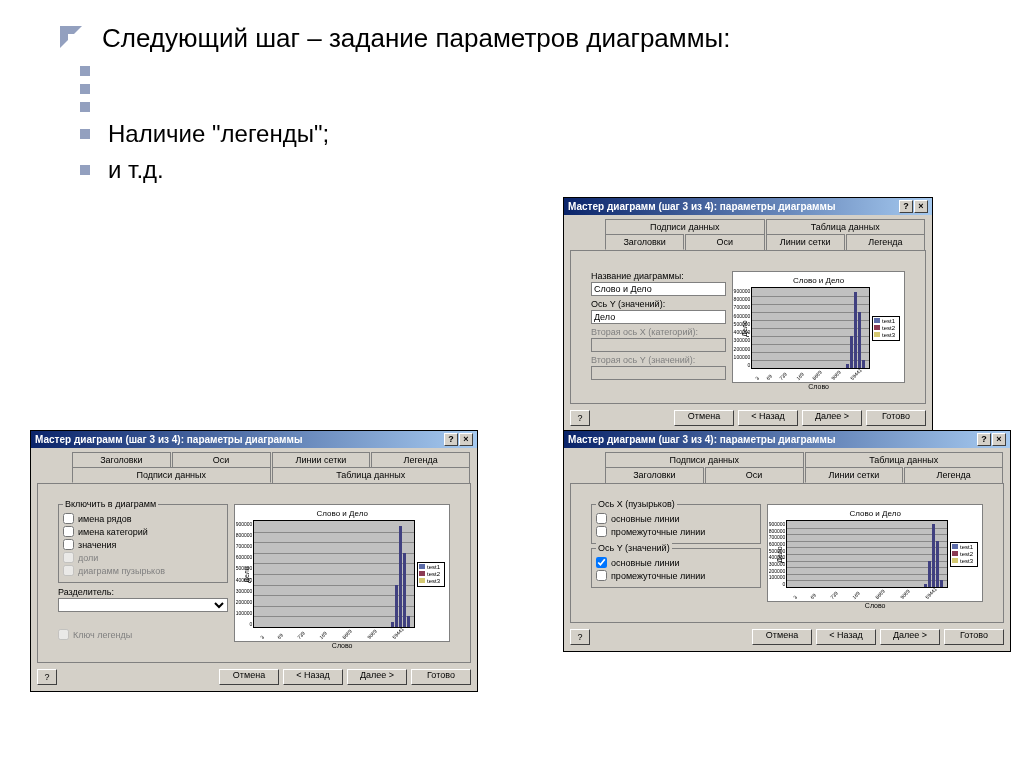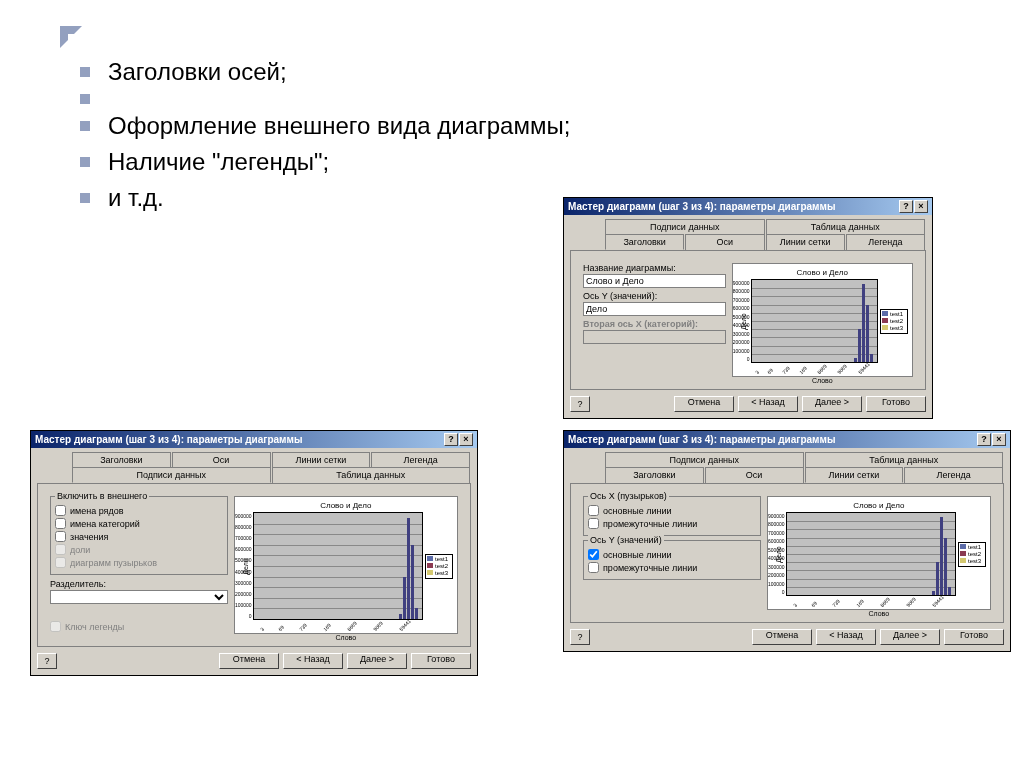"Следующий шаг – задание параметров" span.txt { html: none -> <span>Следующий шаг – задание параметров диаграммы:</span> }
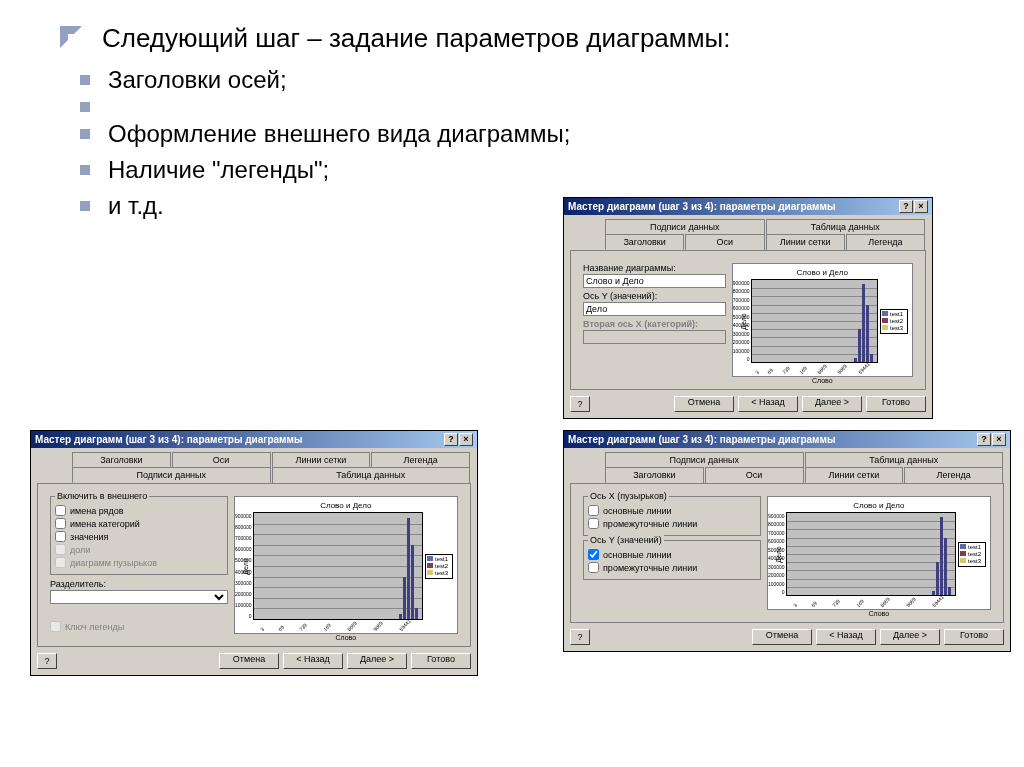"Заголовки осей;" span.txt { html: <span>Заголовки осей;</span> -> none }
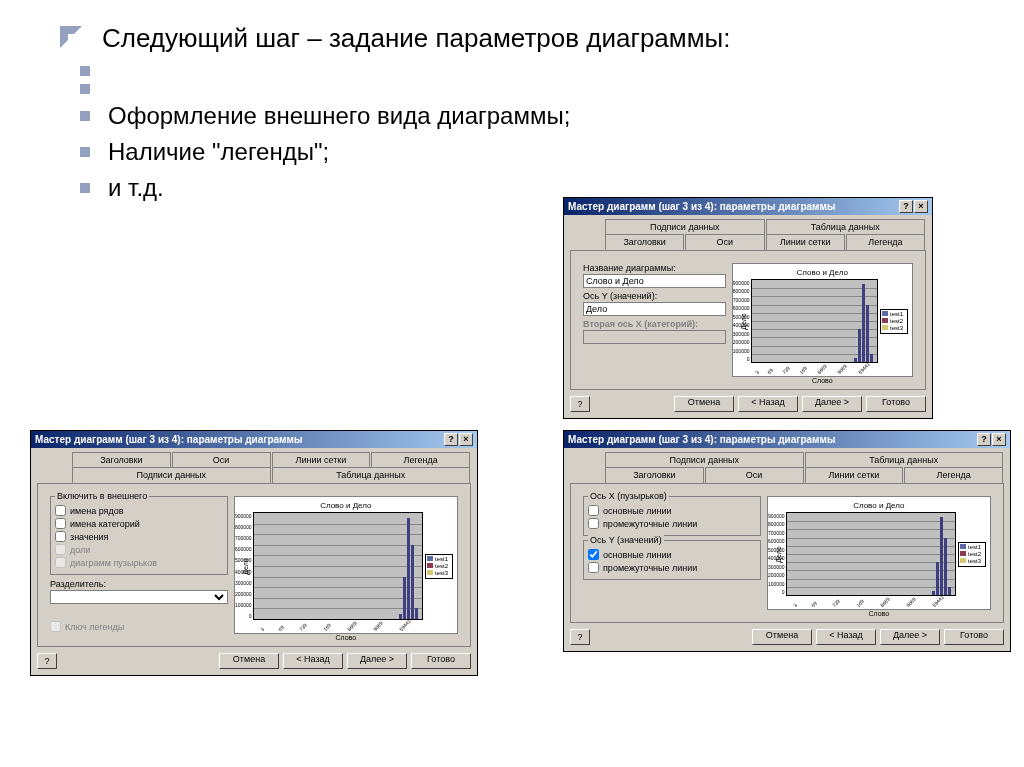"Оформление внешнего вида диаграммы;" span.txt { html: <span>Оформление внешнего вида диаграммы;</span> -> none }
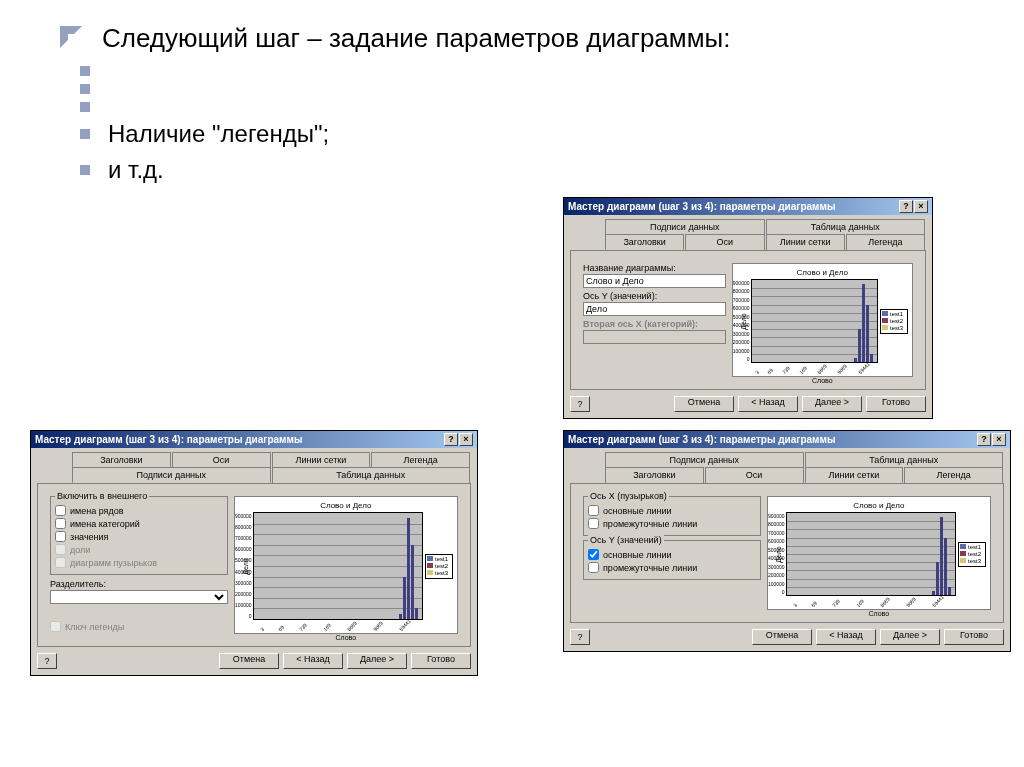"Название диаграммы:" .tab-body { padding: 12px -> 20px }
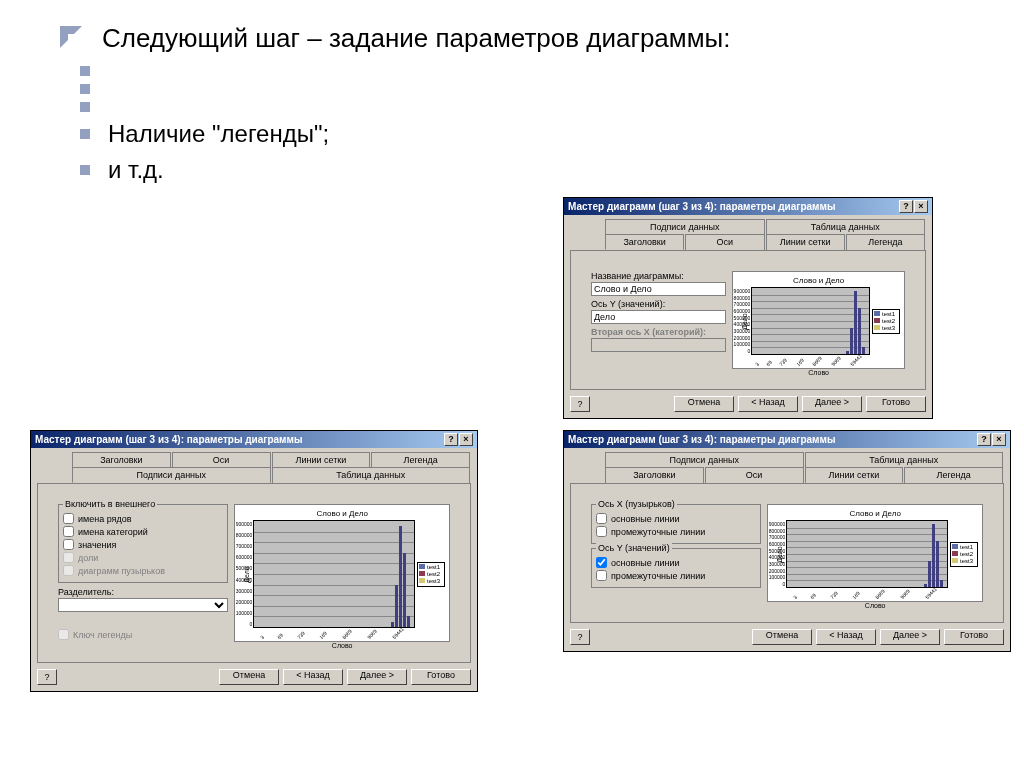"Вторая ось X (категорий):" .field-row.disabled label, .field-row.disabled input { font-weight: bold -> none }
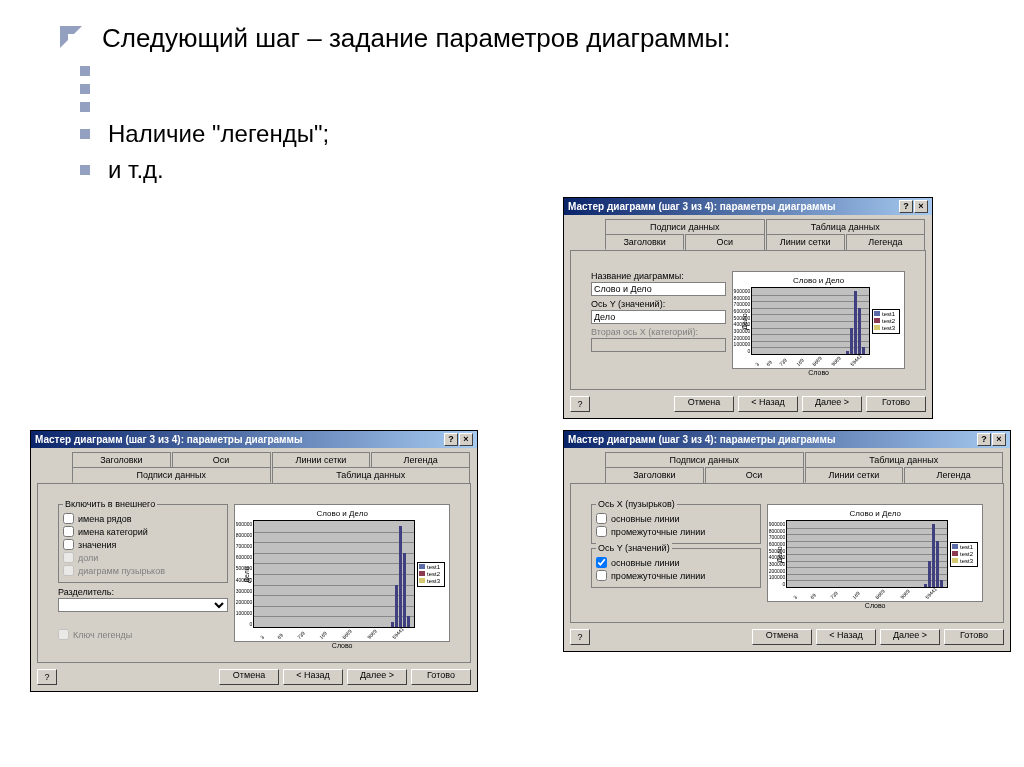"Вторая ось Y (значений):" div.field-row { html: none -> <div><label>Вторая ось Y (значений):</label><input></div> }
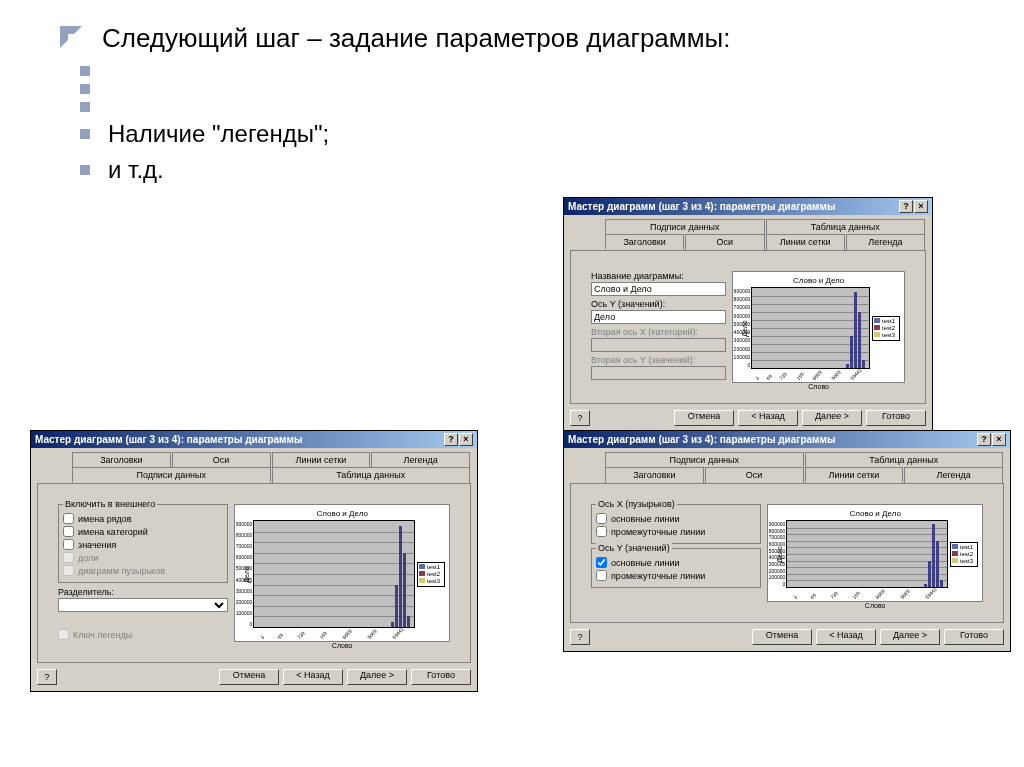"Включить в внешнего" span.group-title { text: внешнего -> диаграмм }
